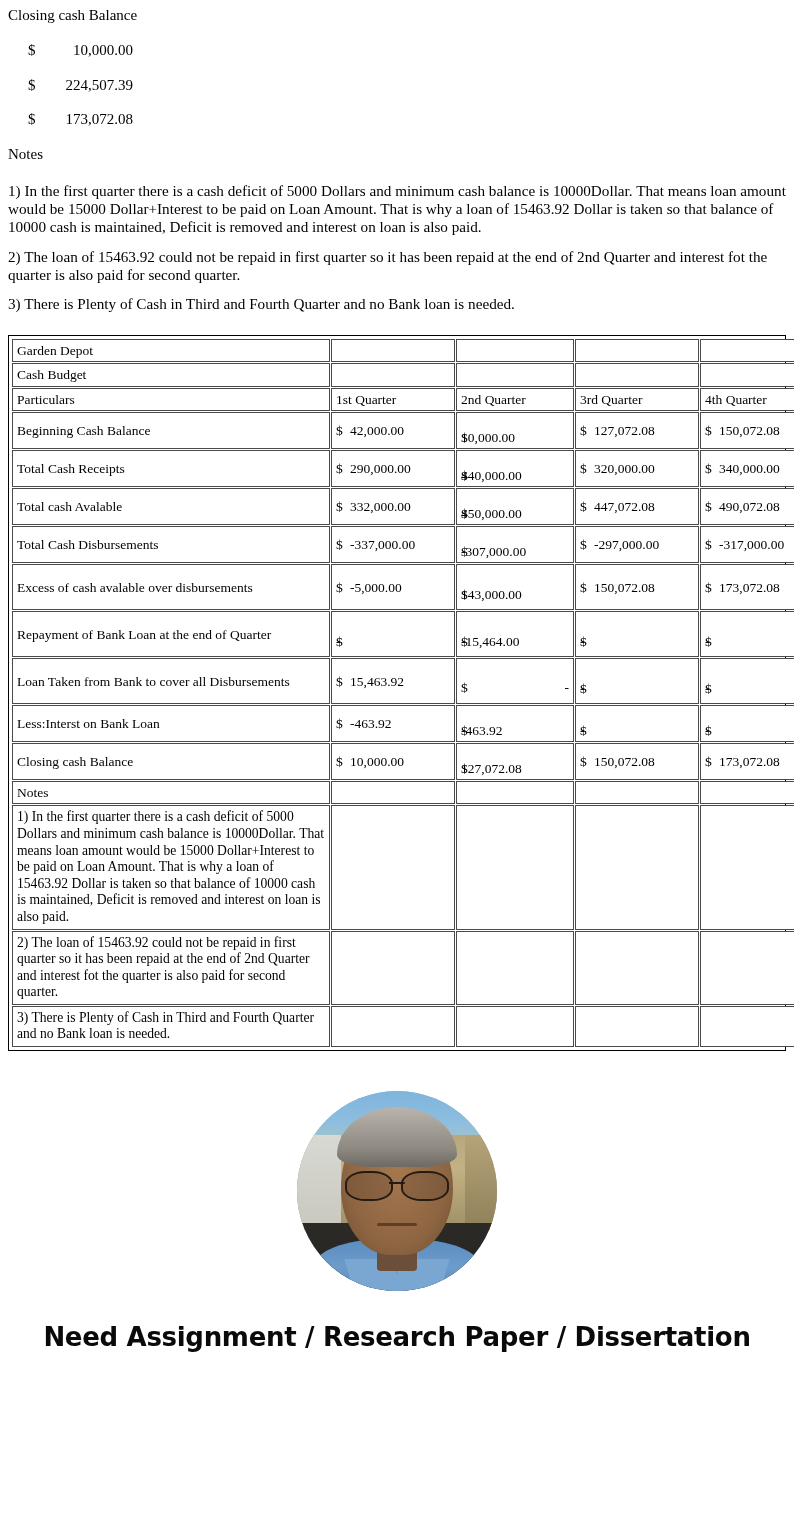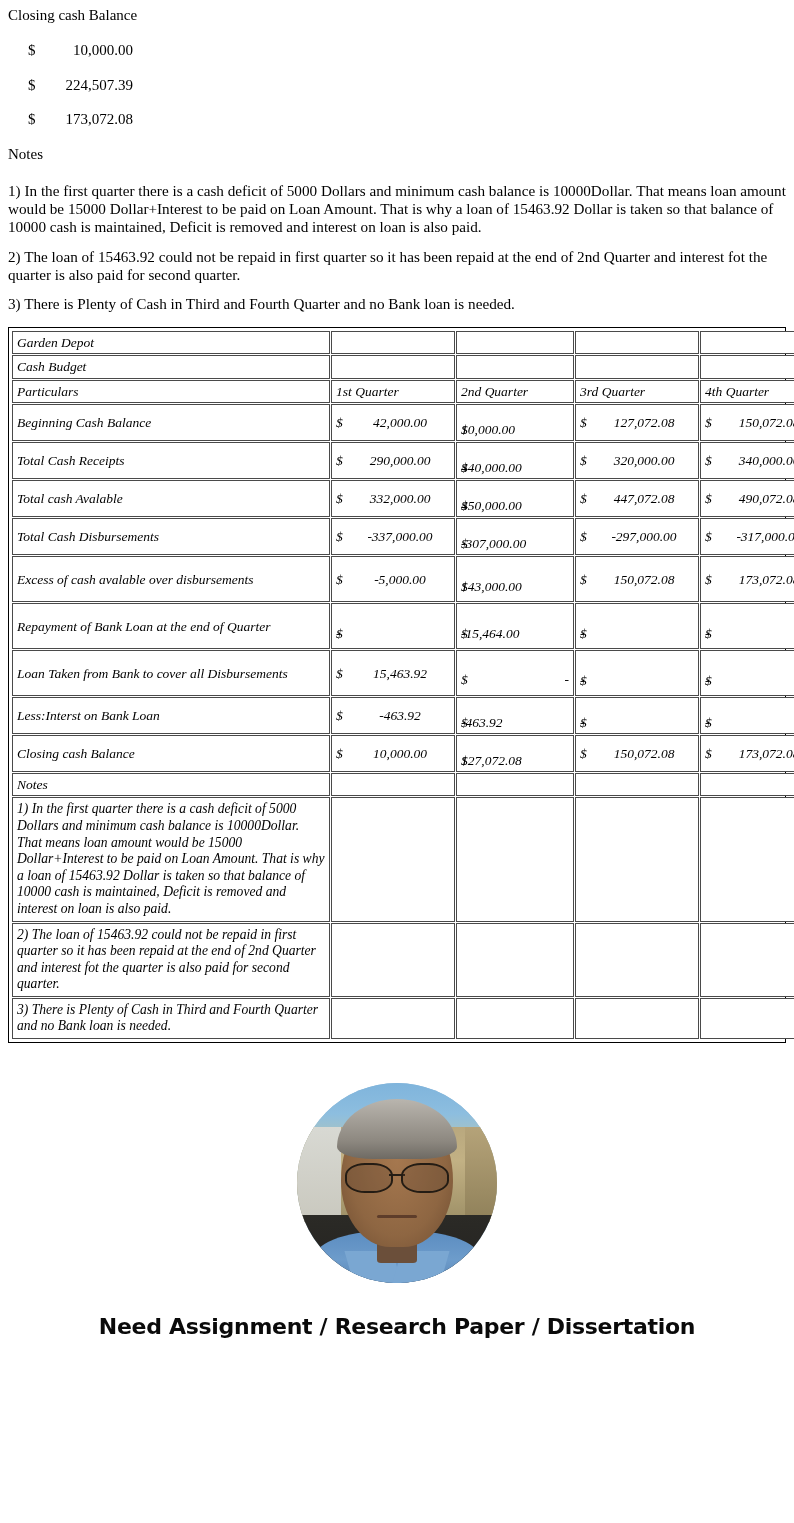"Garden Depot" .table-wrap { font-style: italic -> none; margin: 14px 8px 0 8px -> 22px 8px 0 8px }
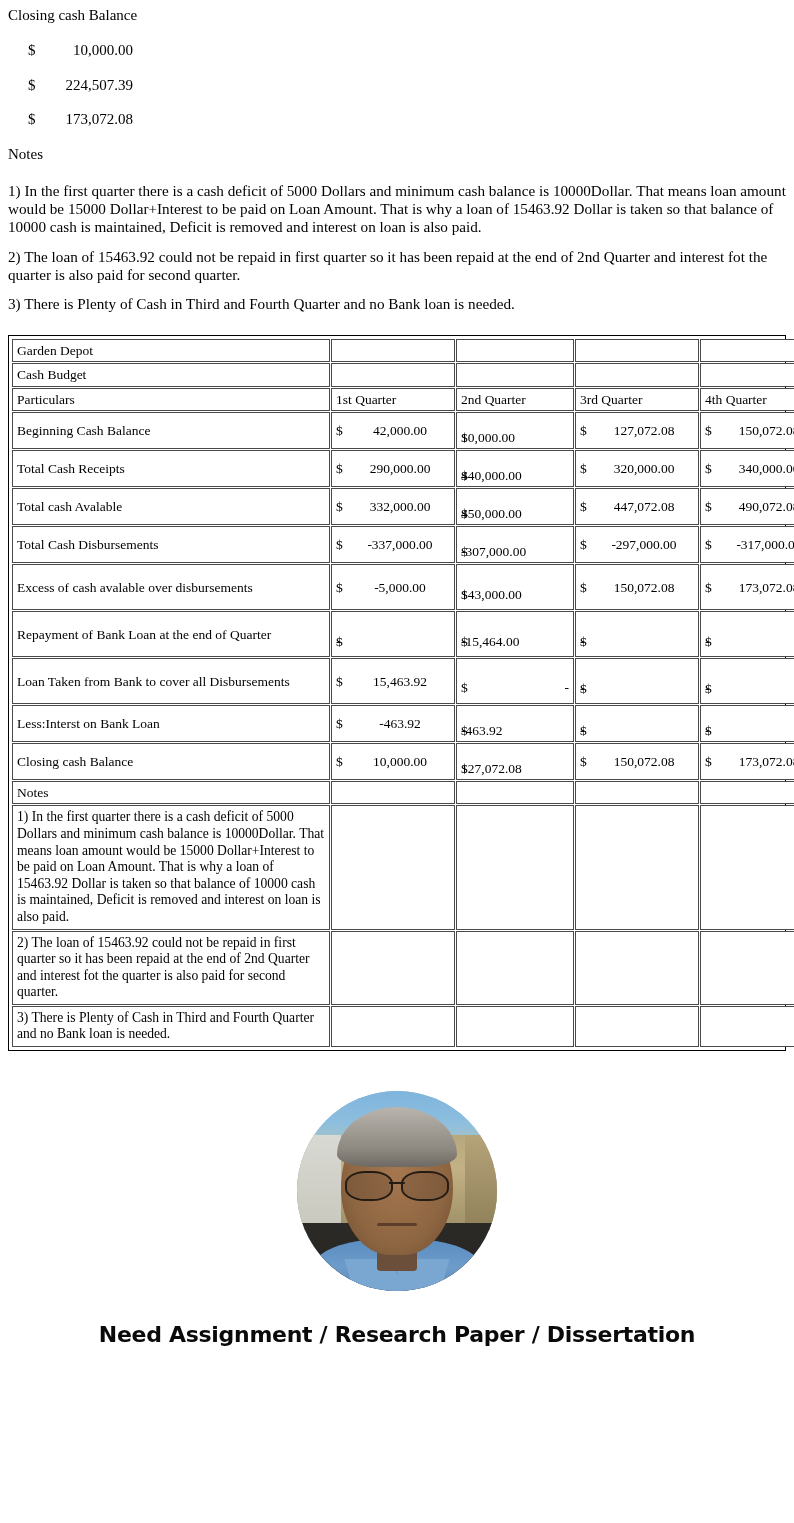"42,000.00" .amt .val { text-align: center -> left }
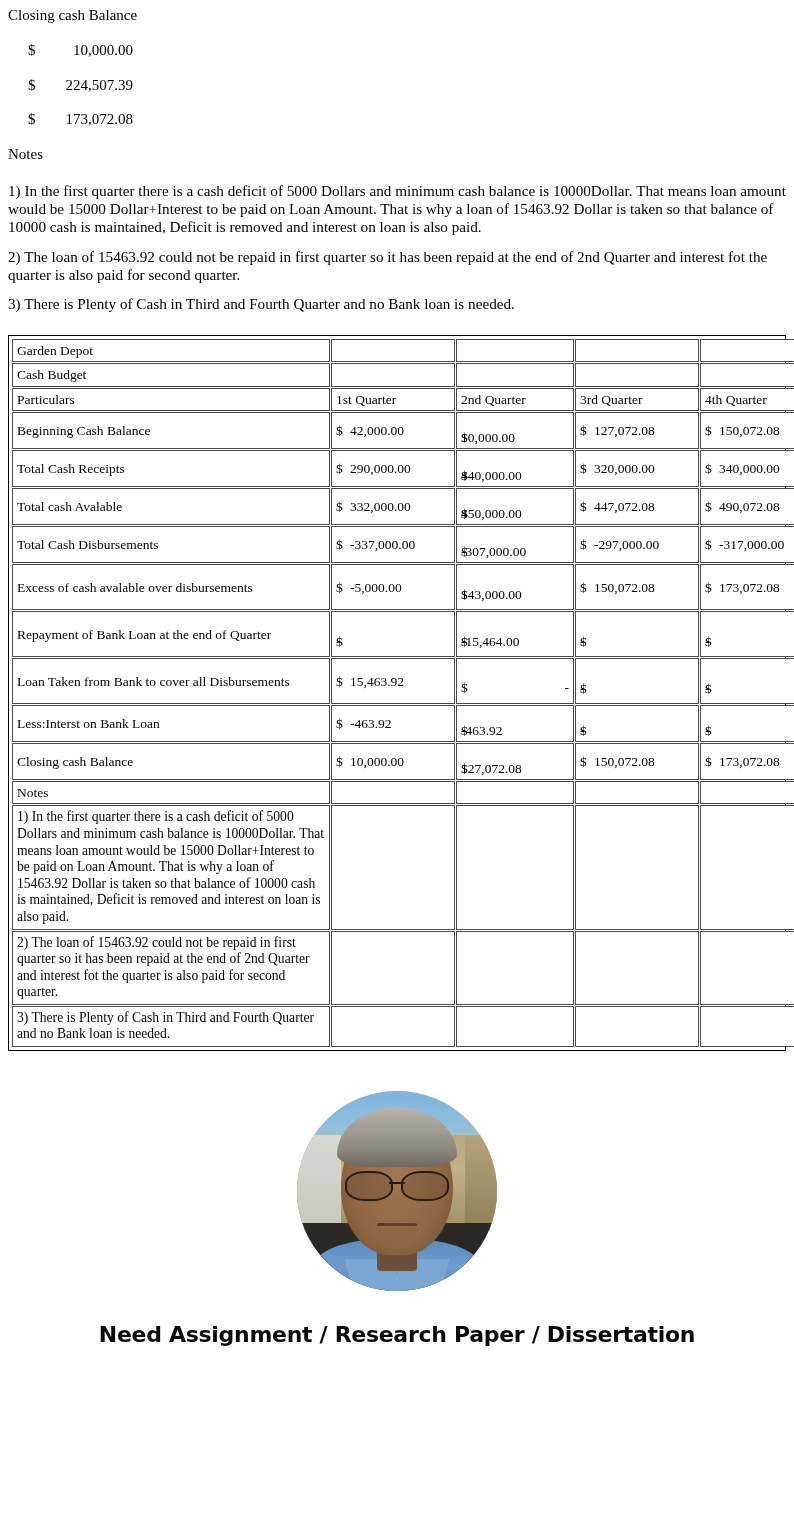"Need Assignment / Research Paper" .promo { font-size: 22px -> 26px }
